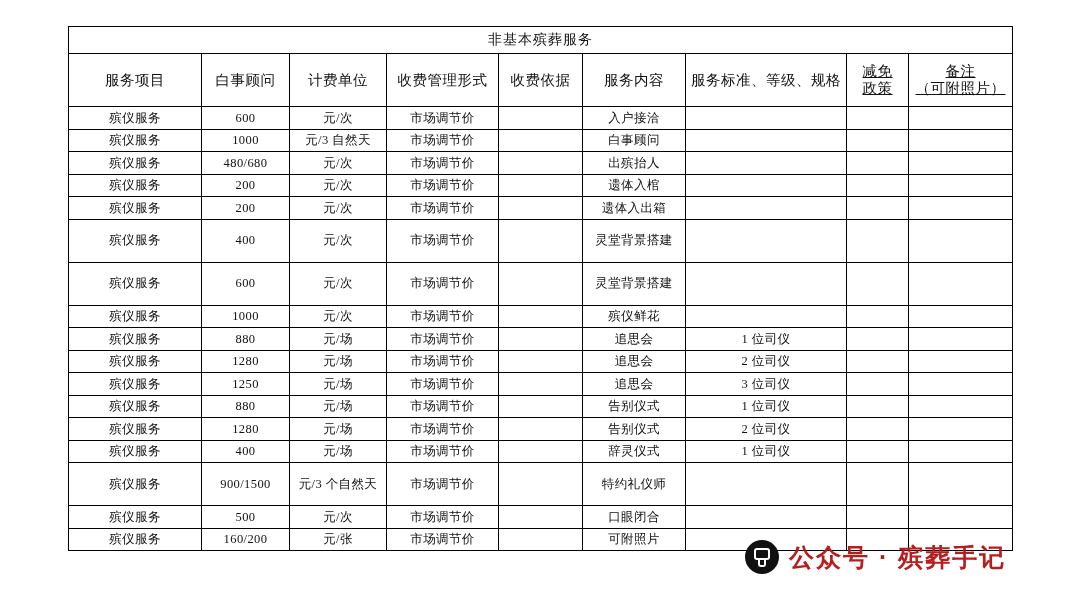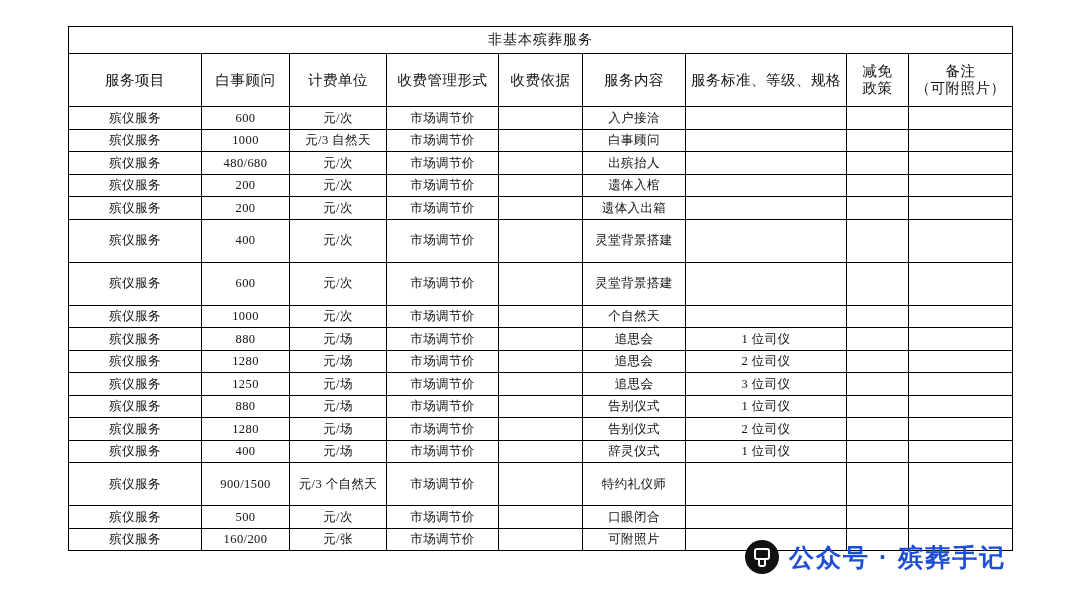"减免" .head-cell .l2 { text-decoration: none -> underline }
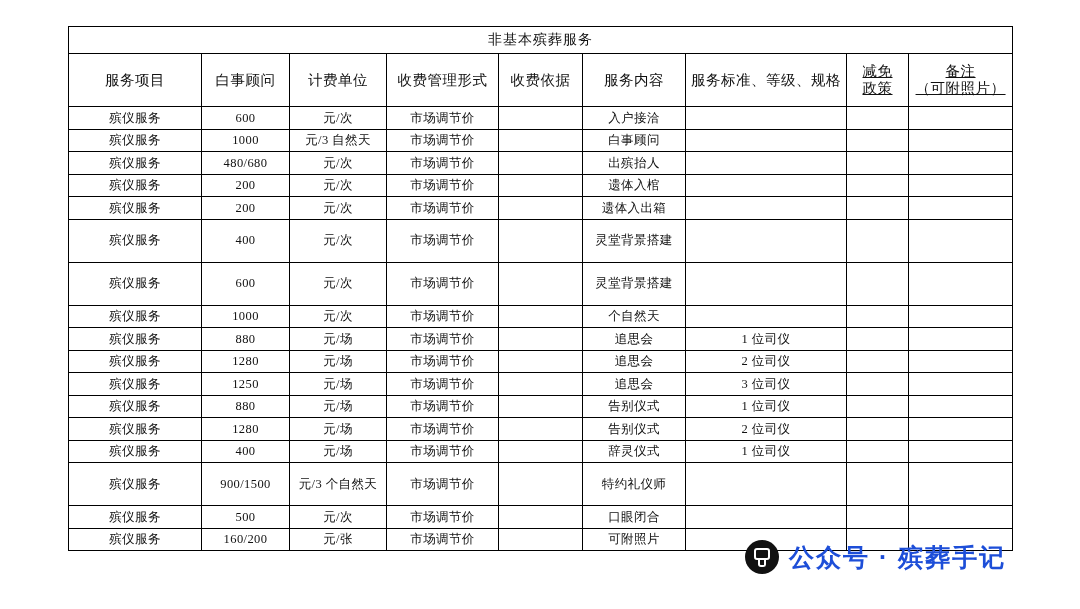"个自然天" td.body-cell { text: 个自然天 -> 殡仪鲜花 }
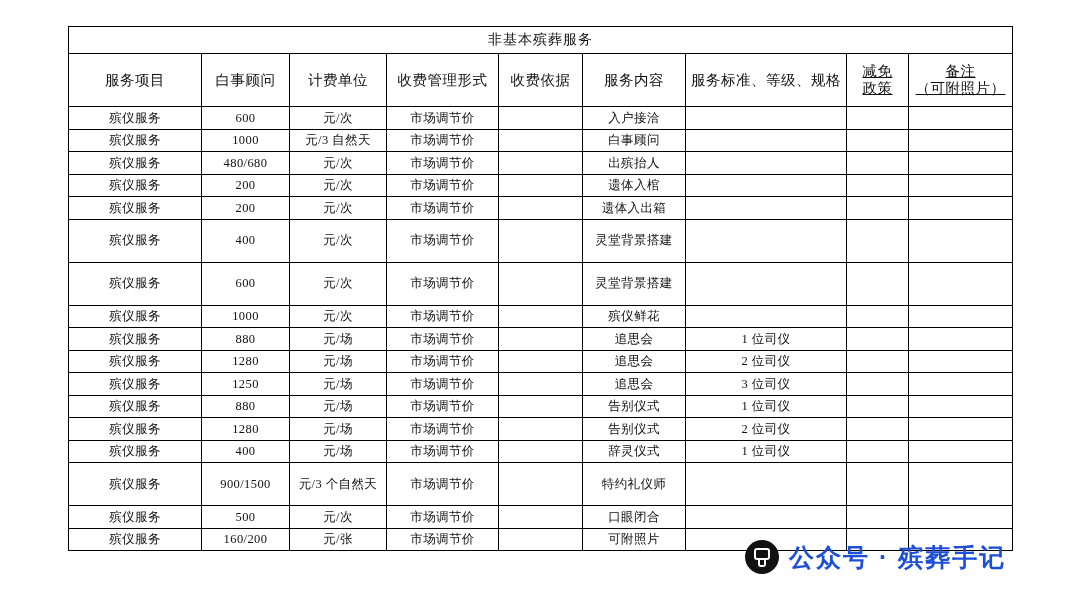"公众号 · 殡葬手记" .watermark { color: #1d4ed8 -> #b91c1c }
